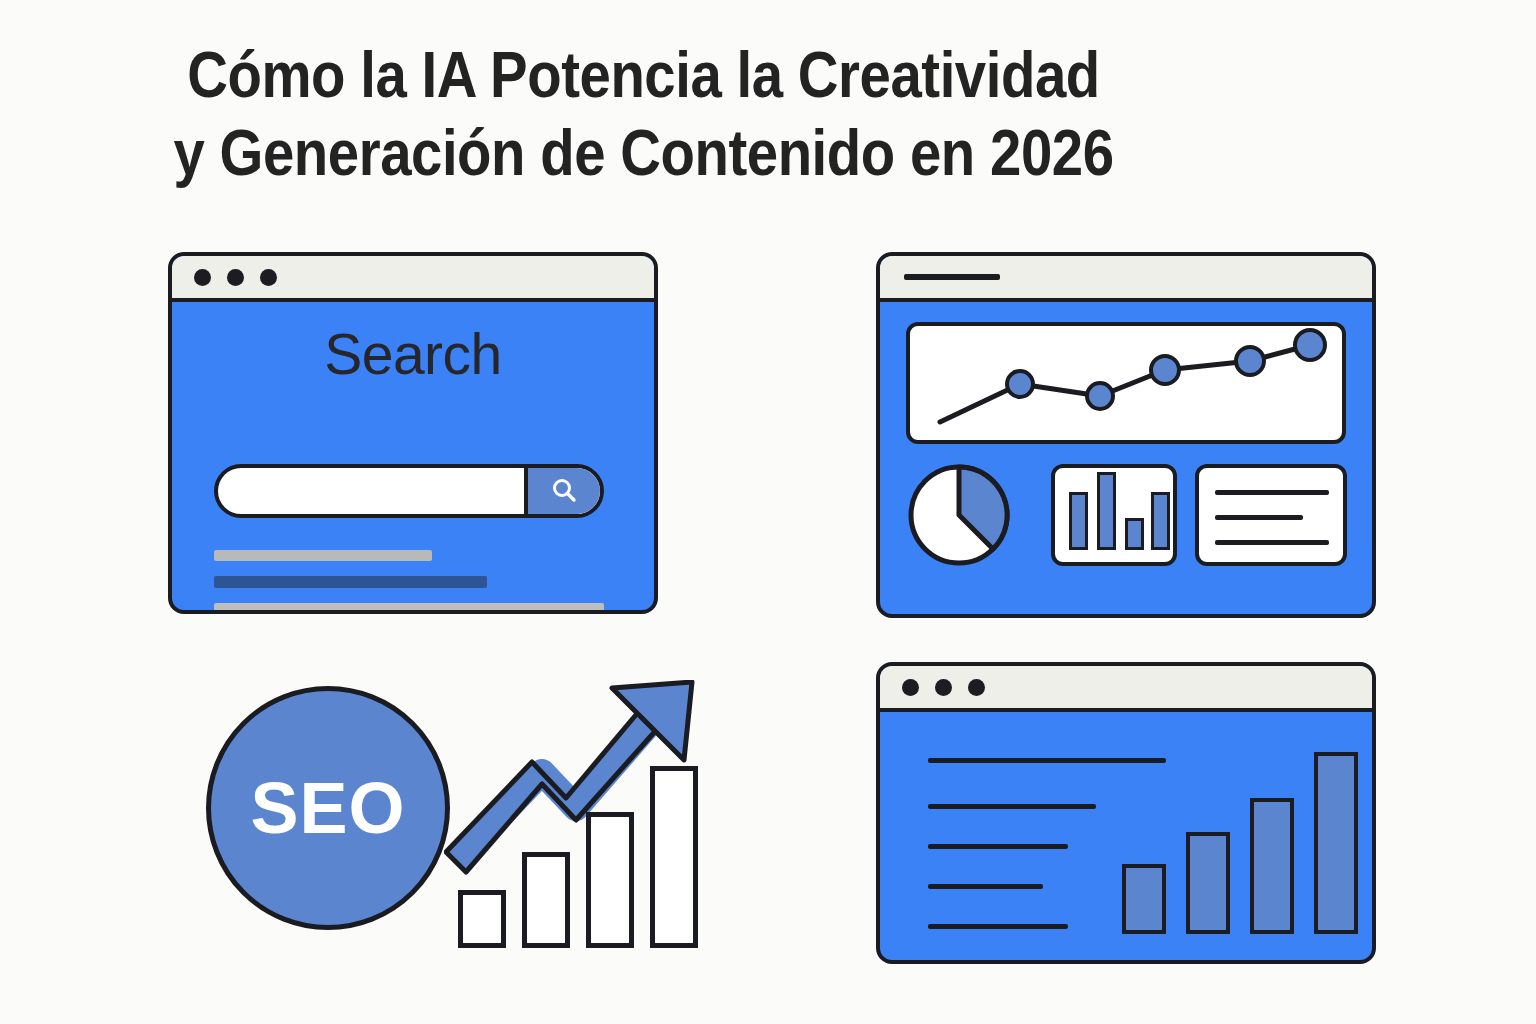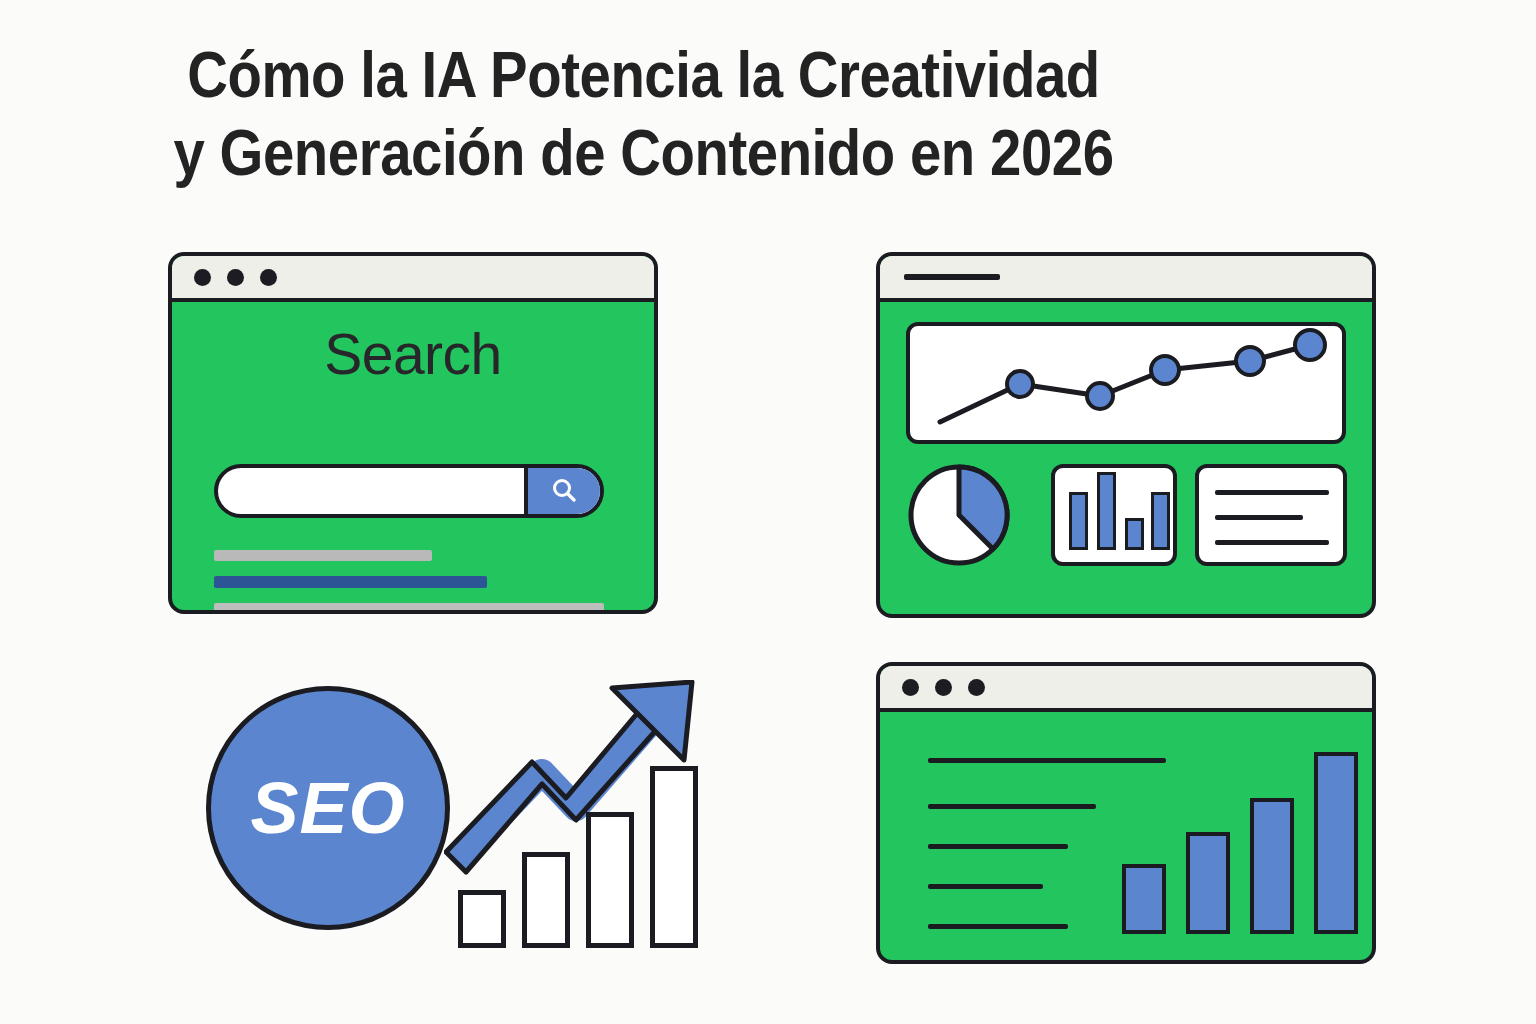"Search" .window { background: #22c55e -> #3b82f6 }
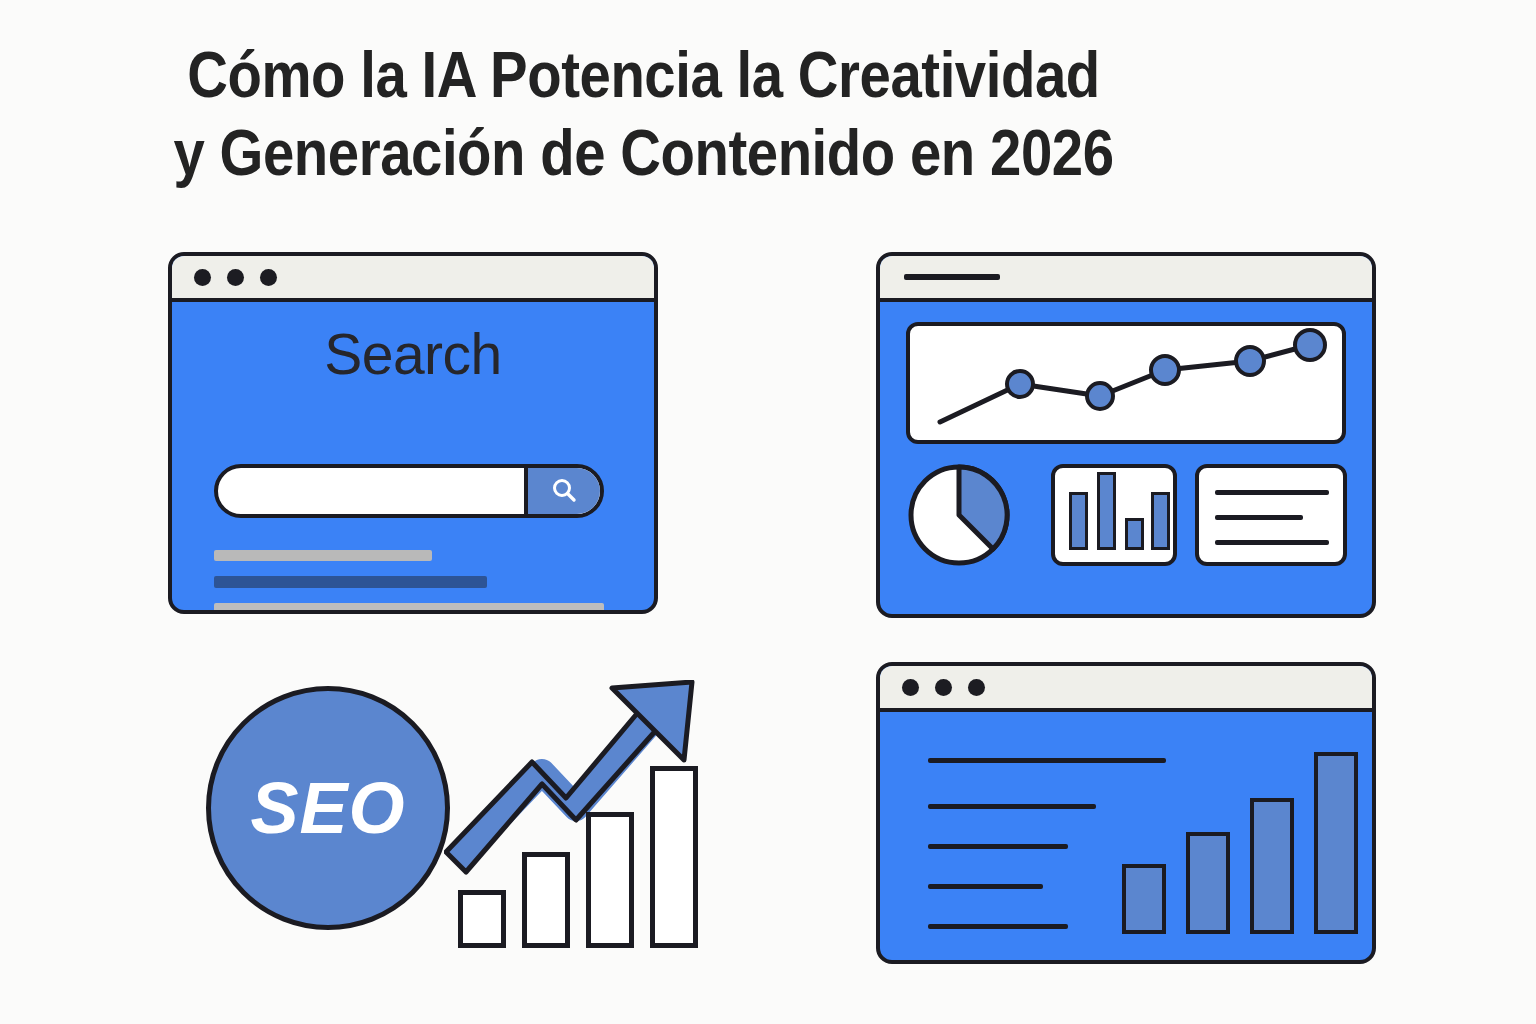"SEO" .seo-text { font-style: italic -> none }
